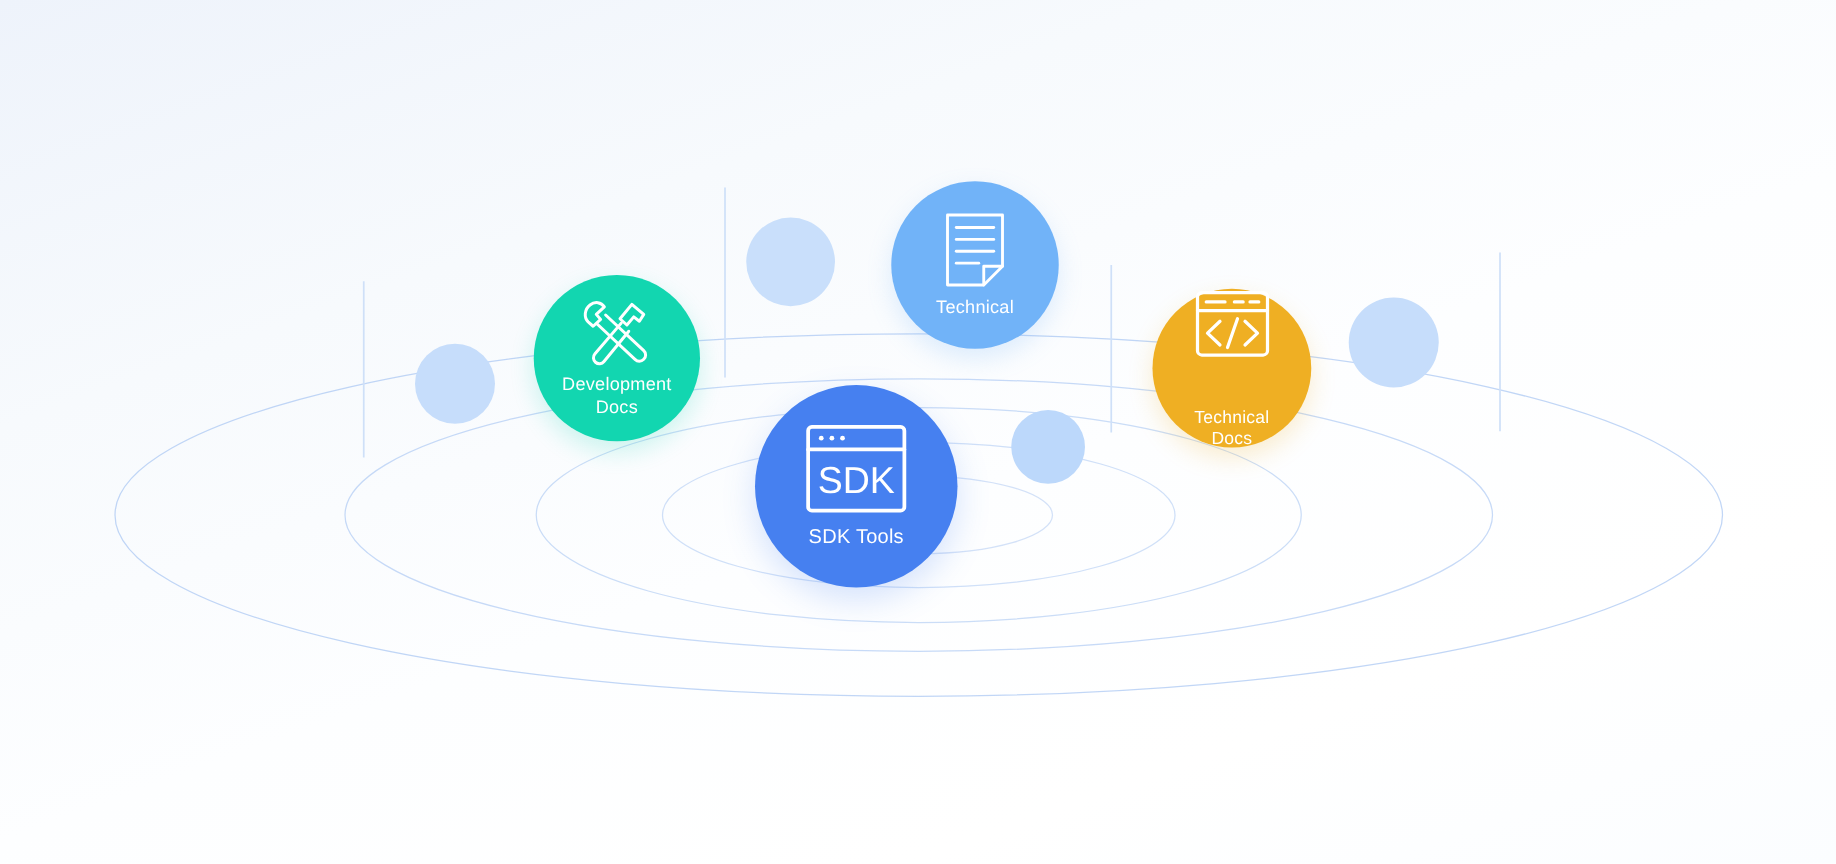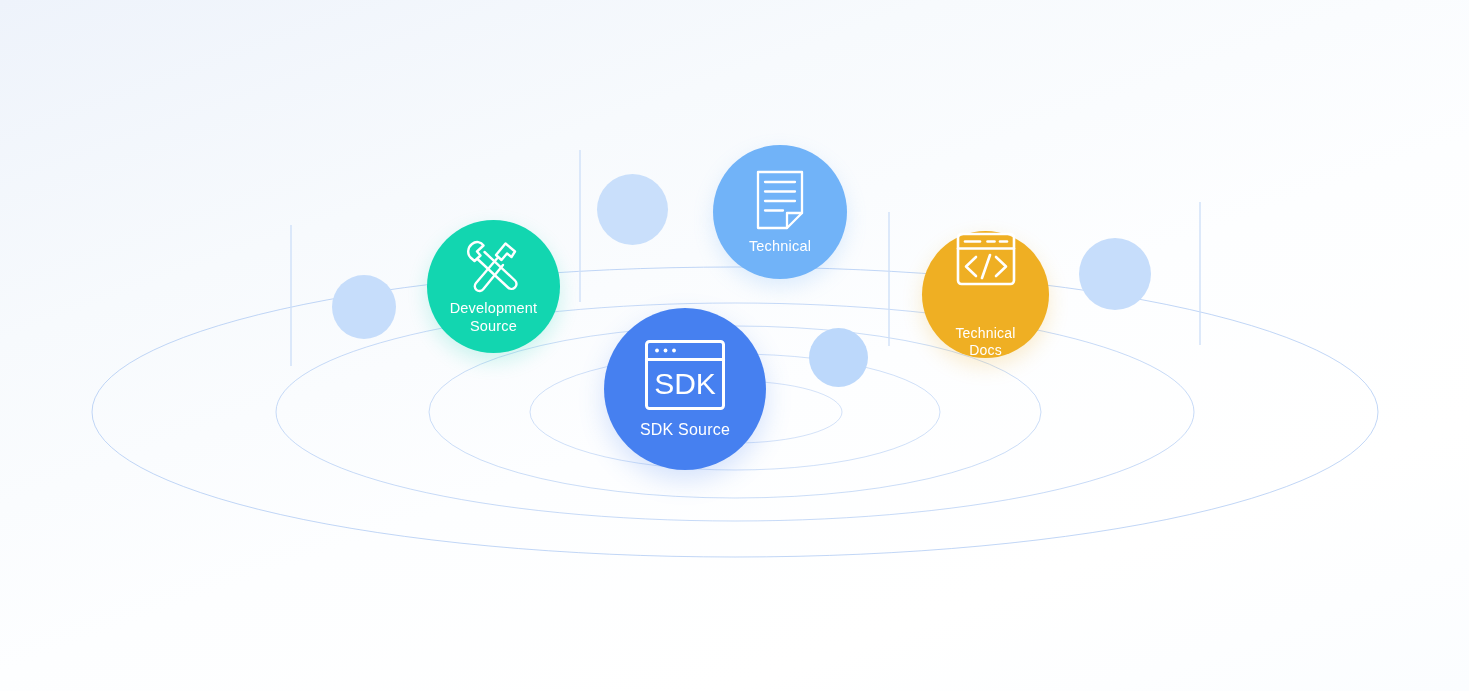"Development" span.node-label { text: Source -> Docs }
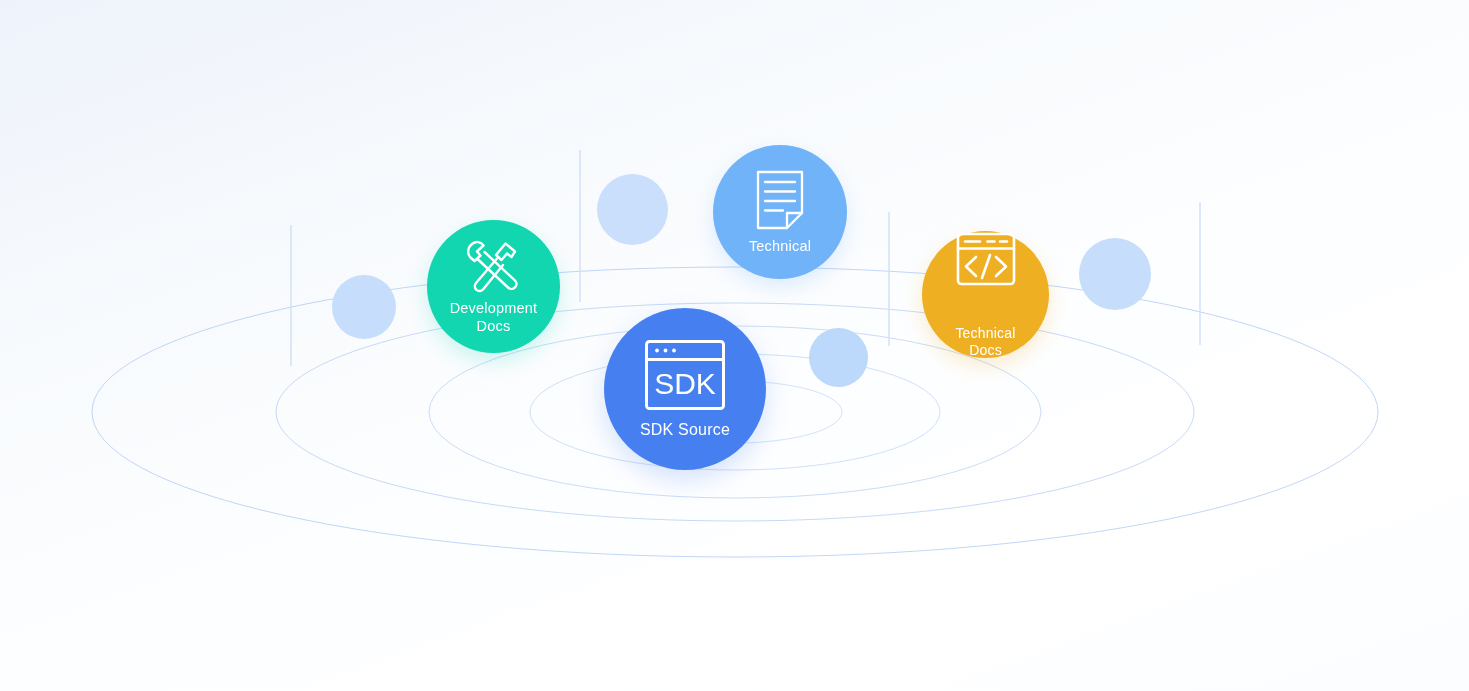"SDK Source" span.node-label { text: Source -> Tools }
